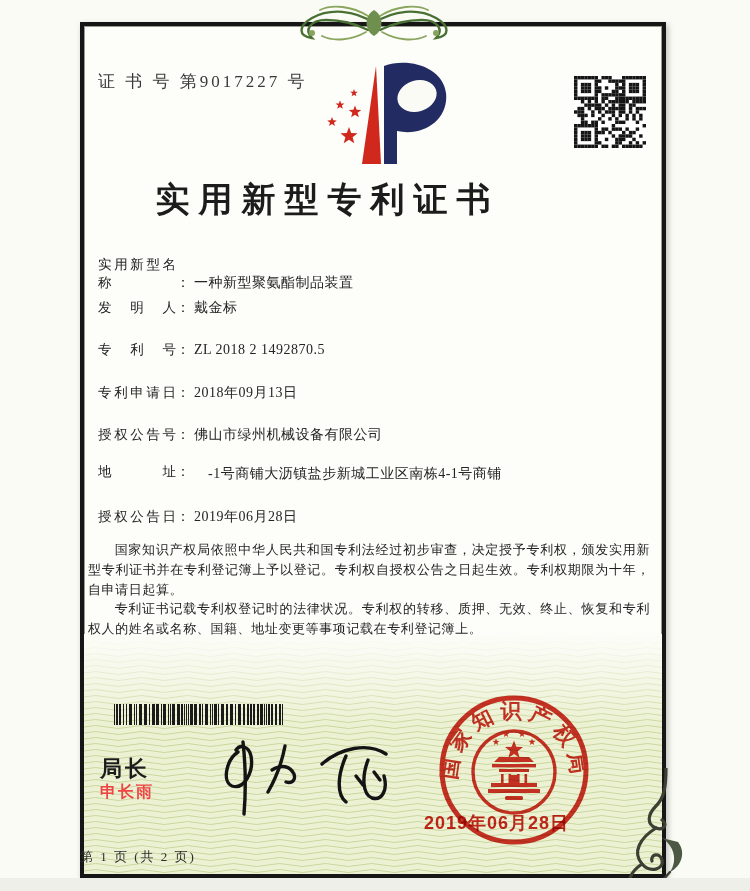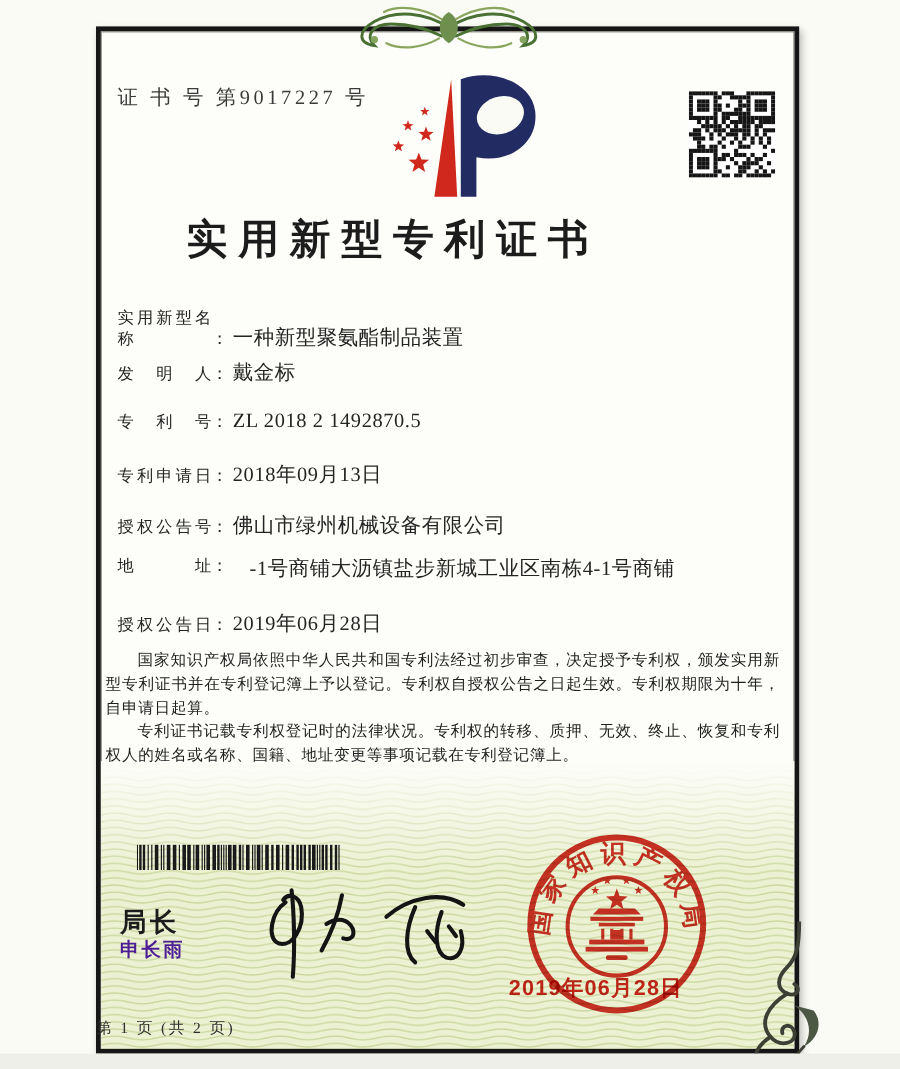"一种新型聚氨酯制品装置" .fv { font-size: 17px -> 14px }
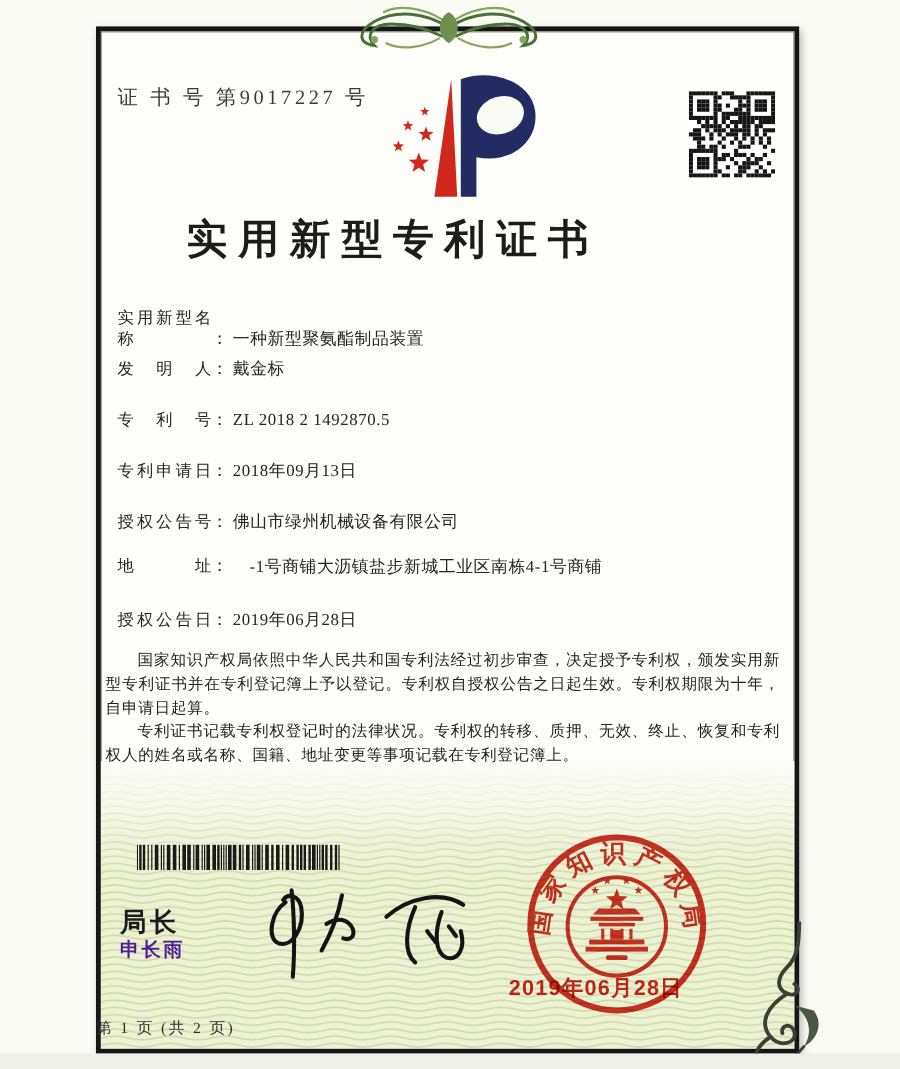"申长雨" .sig-name { color: #4c1d95 -> #ef4444 }
